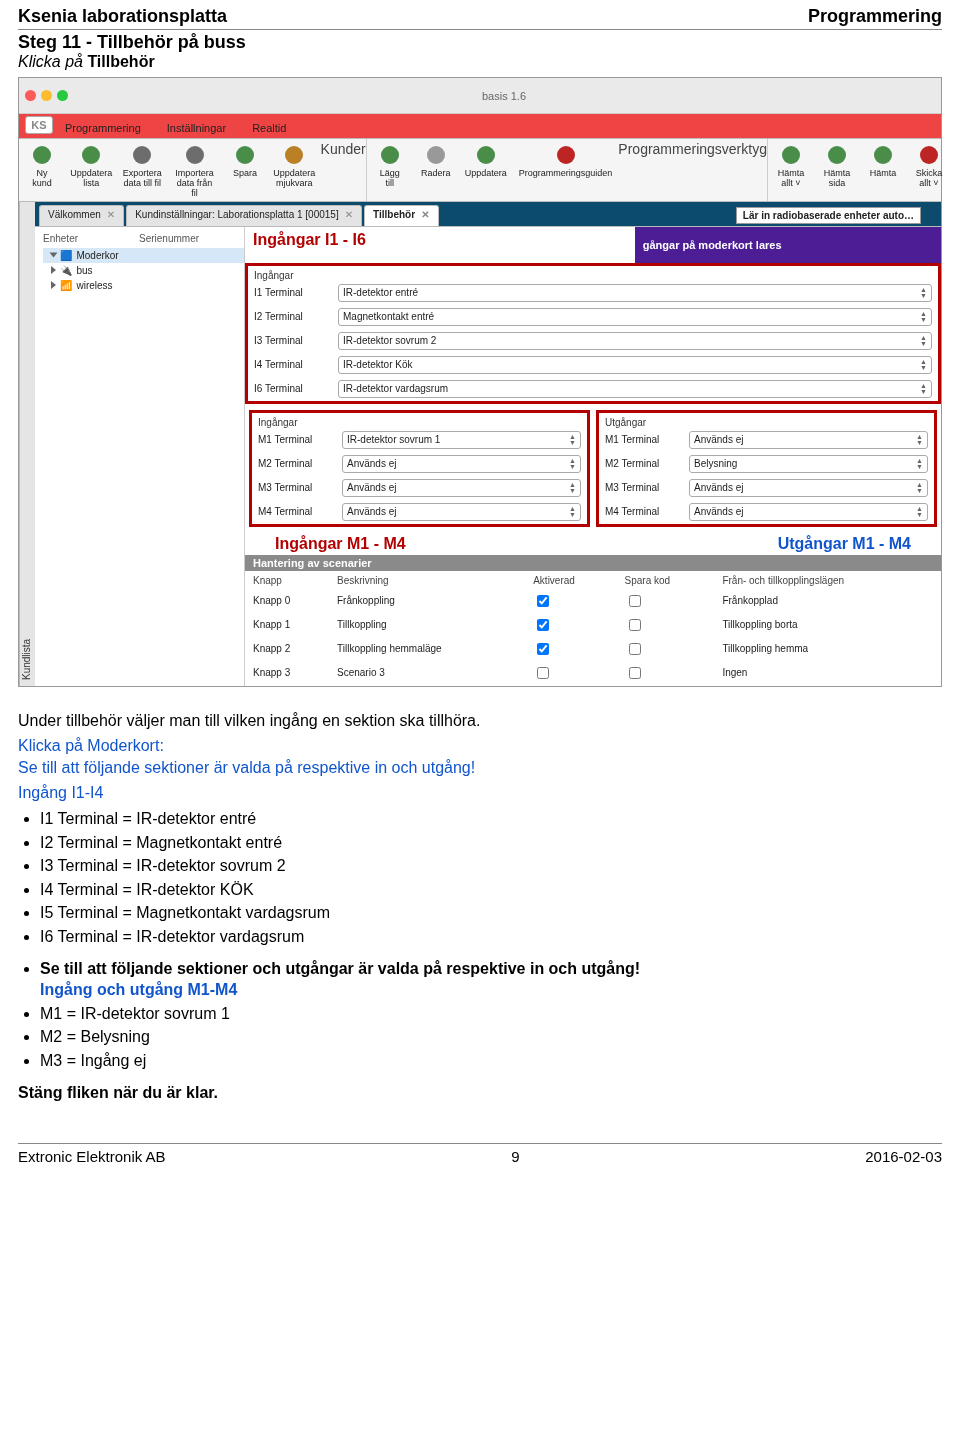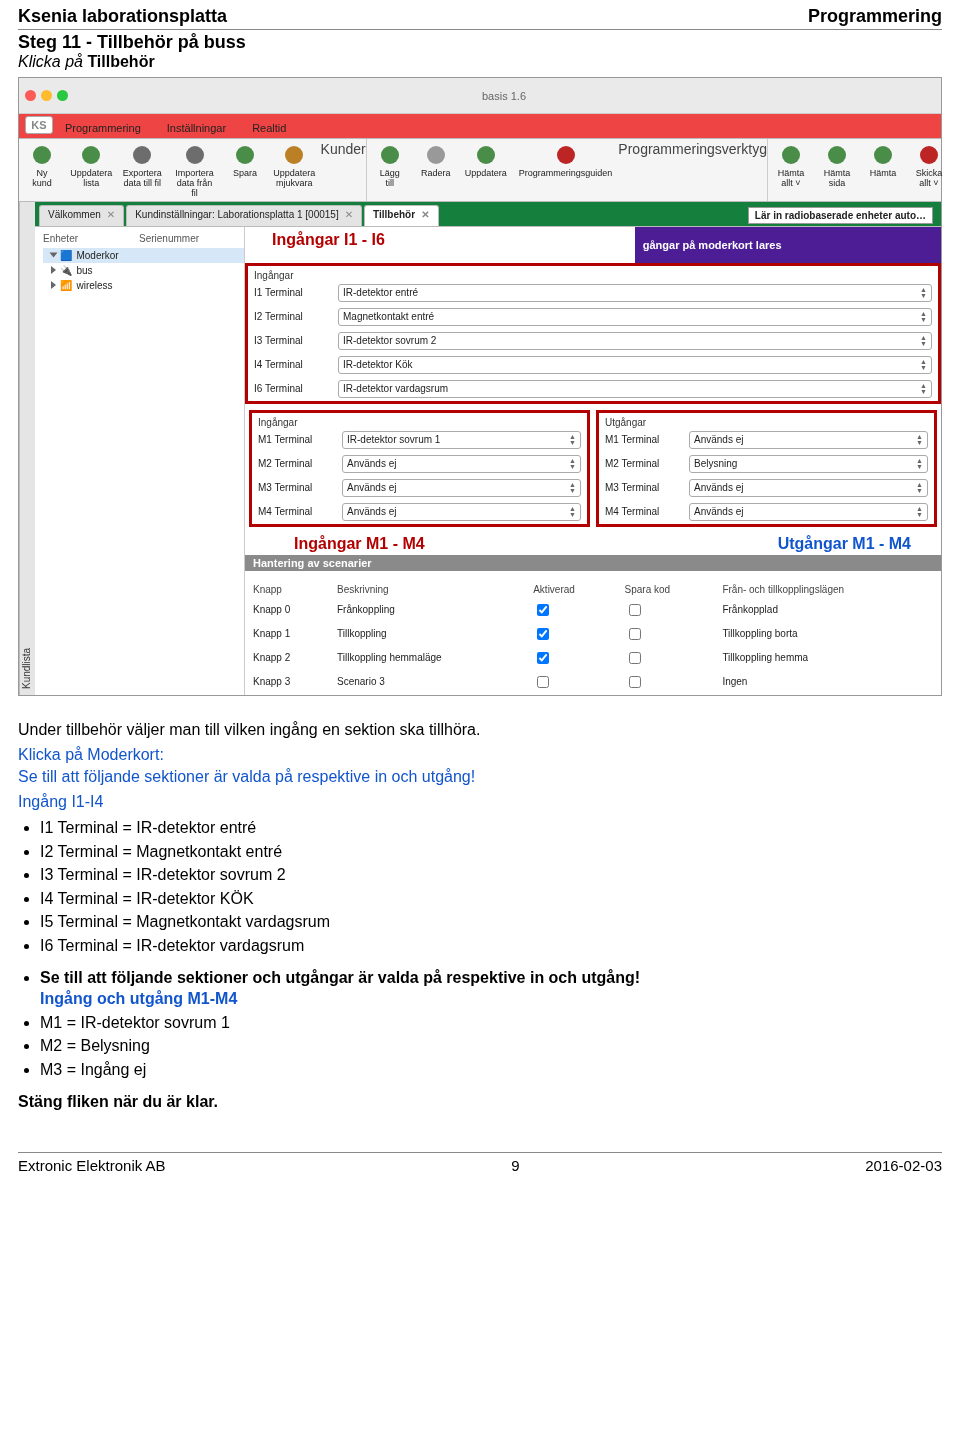"Välkommen ✕" .tabstrip { background: #15803d -> #0c4a6e; padding: 3px 4px 0 4px -> 3px 16px 0 4px }
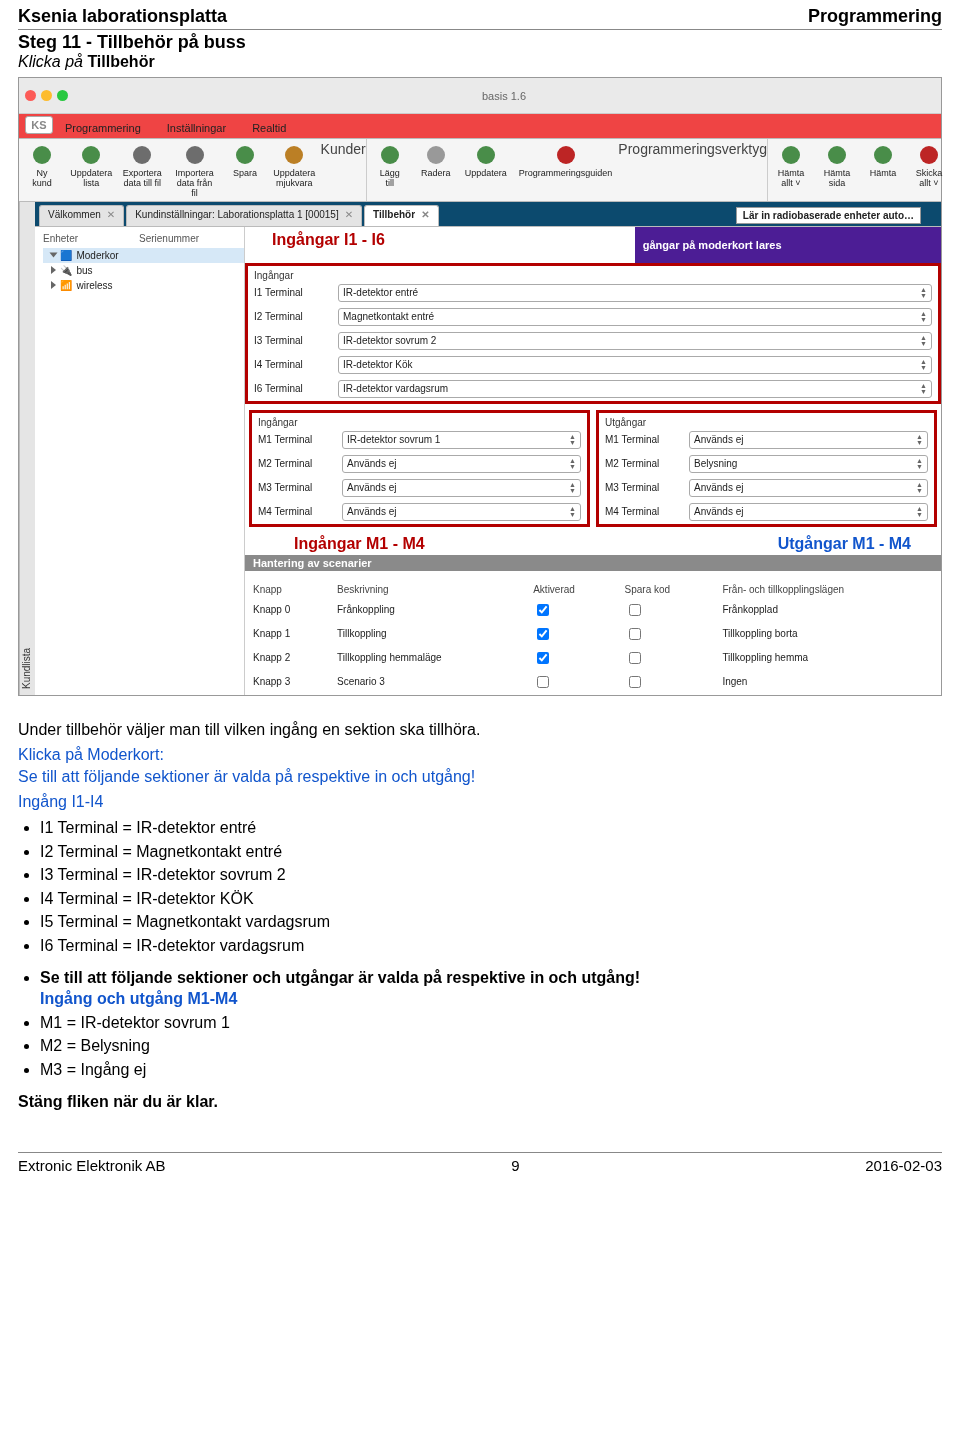"Ingångar I1 - I6" .callout { margin-left: 19px -> none }
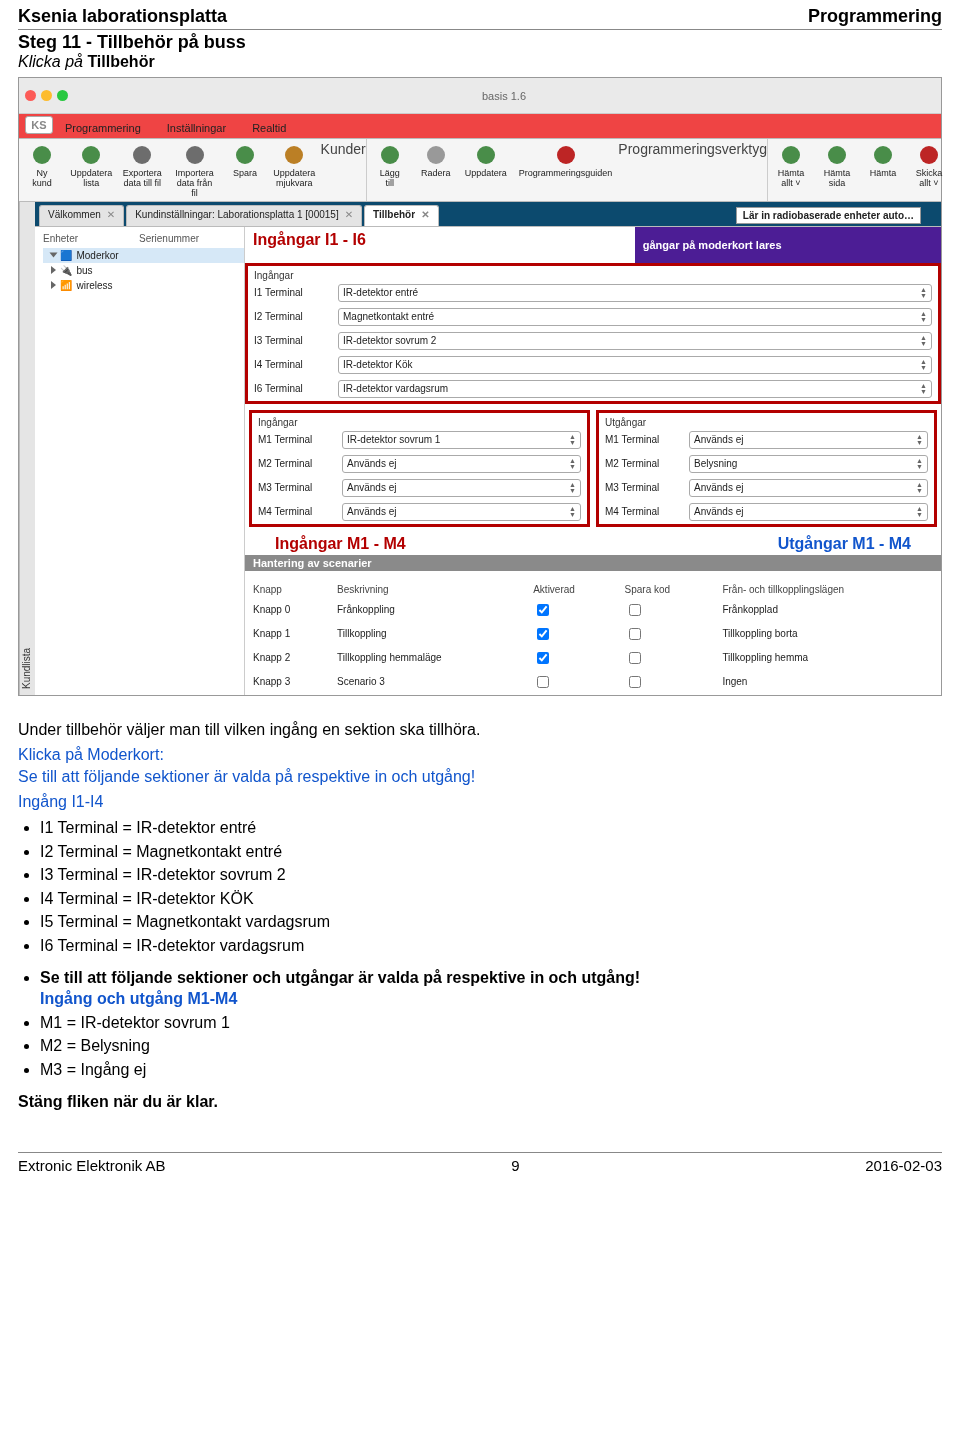"Knapp" .grid { margin-top: 9px -> none }
